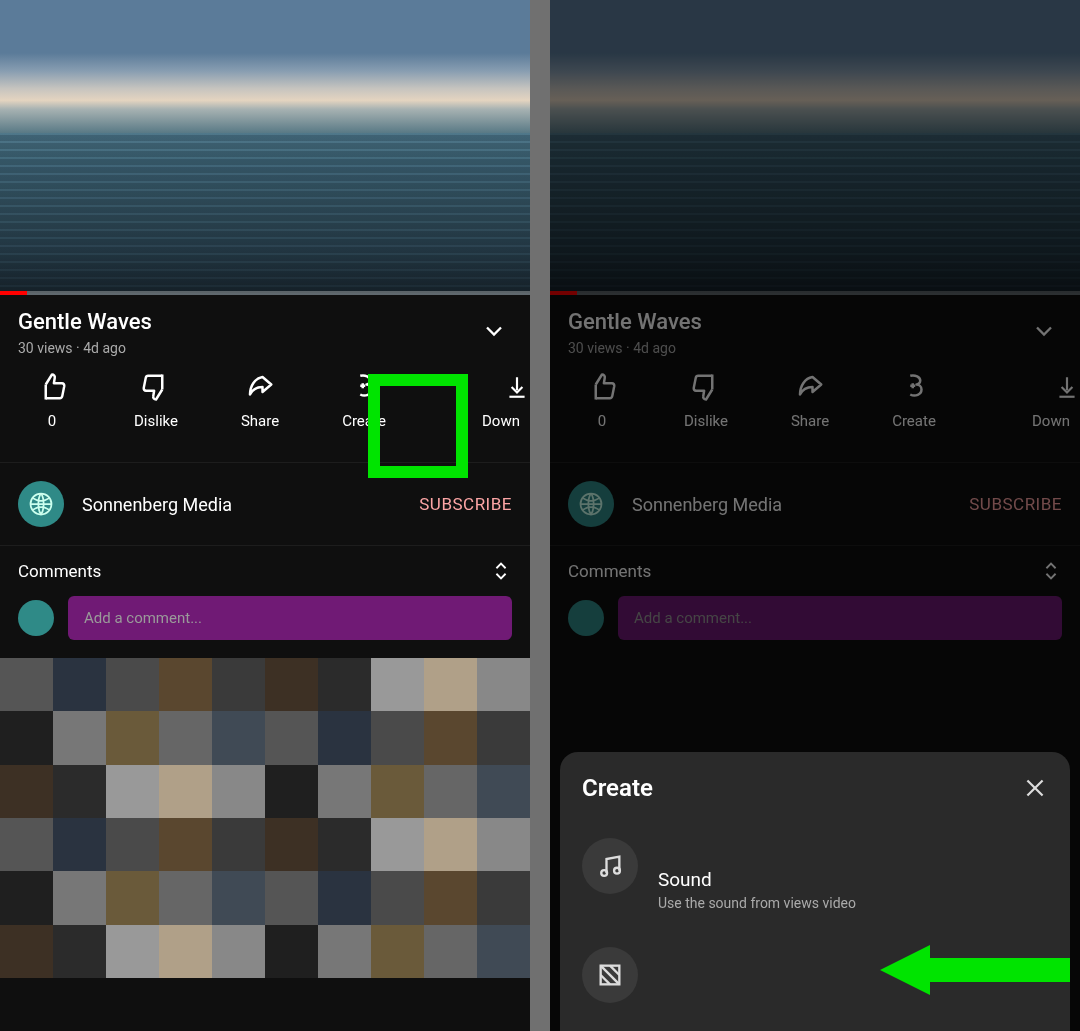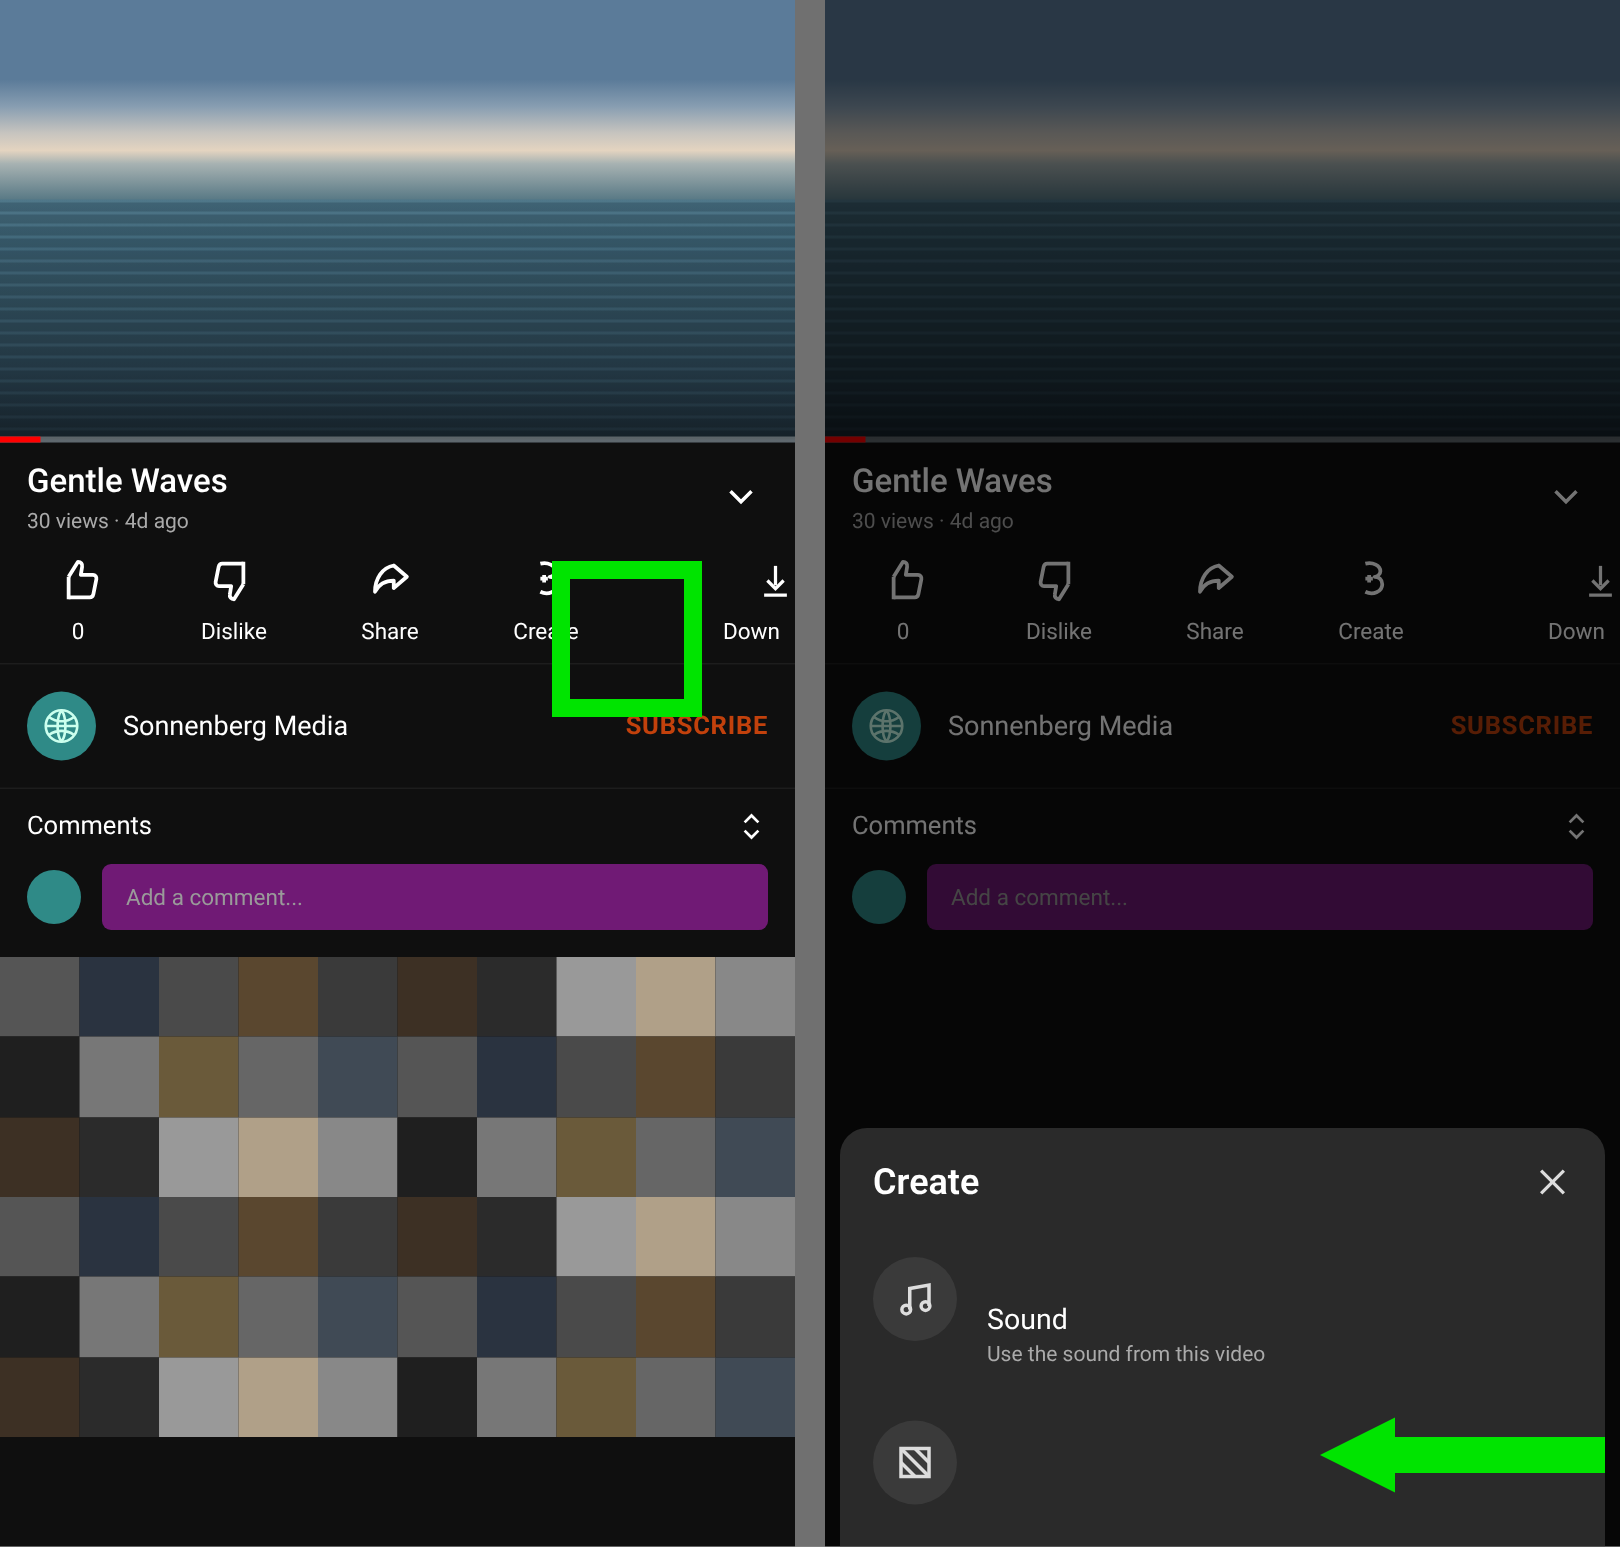"Sonnenberg Media" .channel { margin-top: none -> 20px }
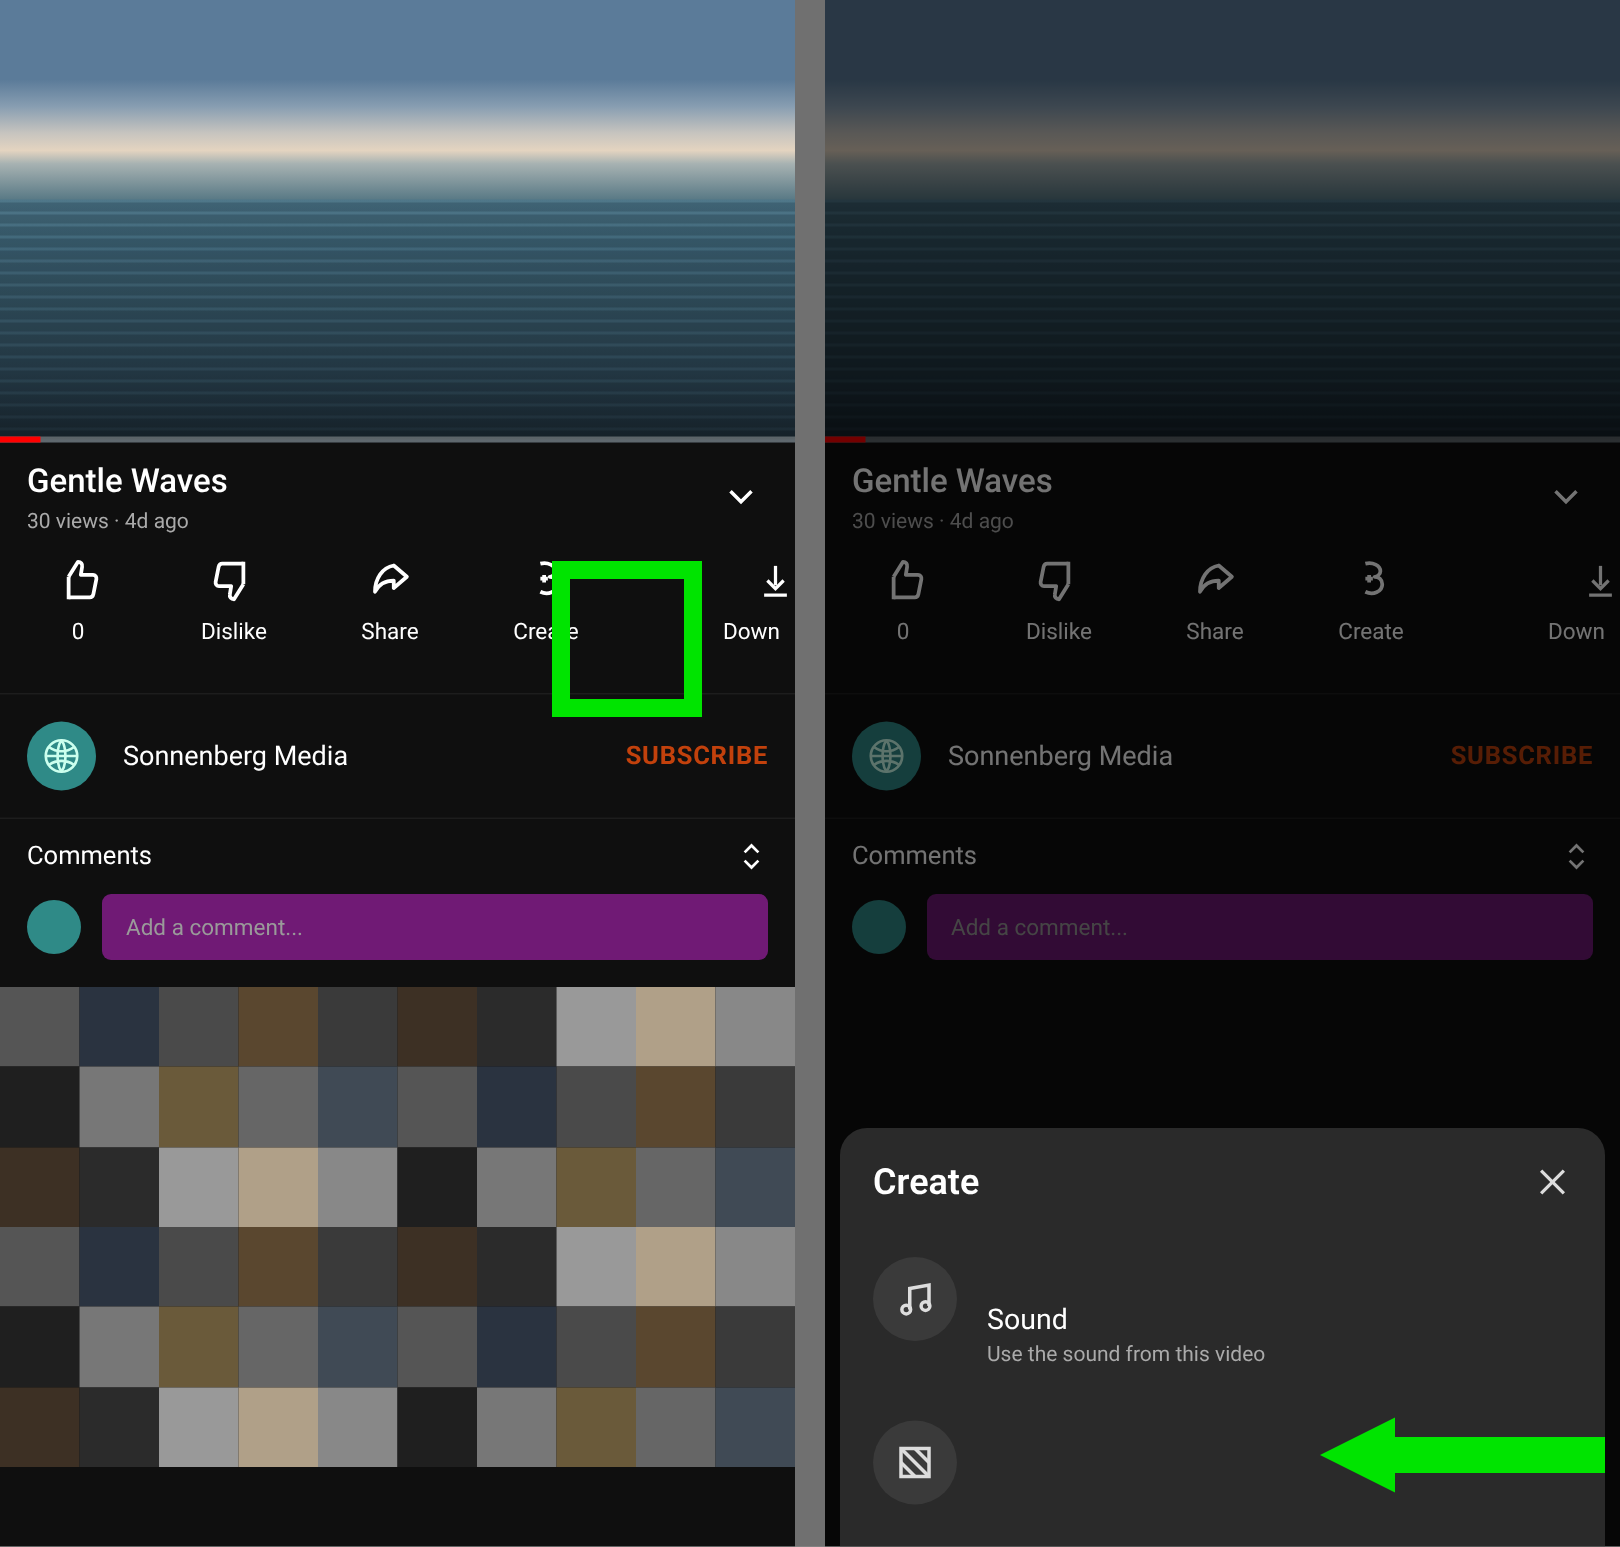"SUBSCRIBE" .subscribe { color: #c2410c -> #fca5a5; font-weight: 700 -> 400 }
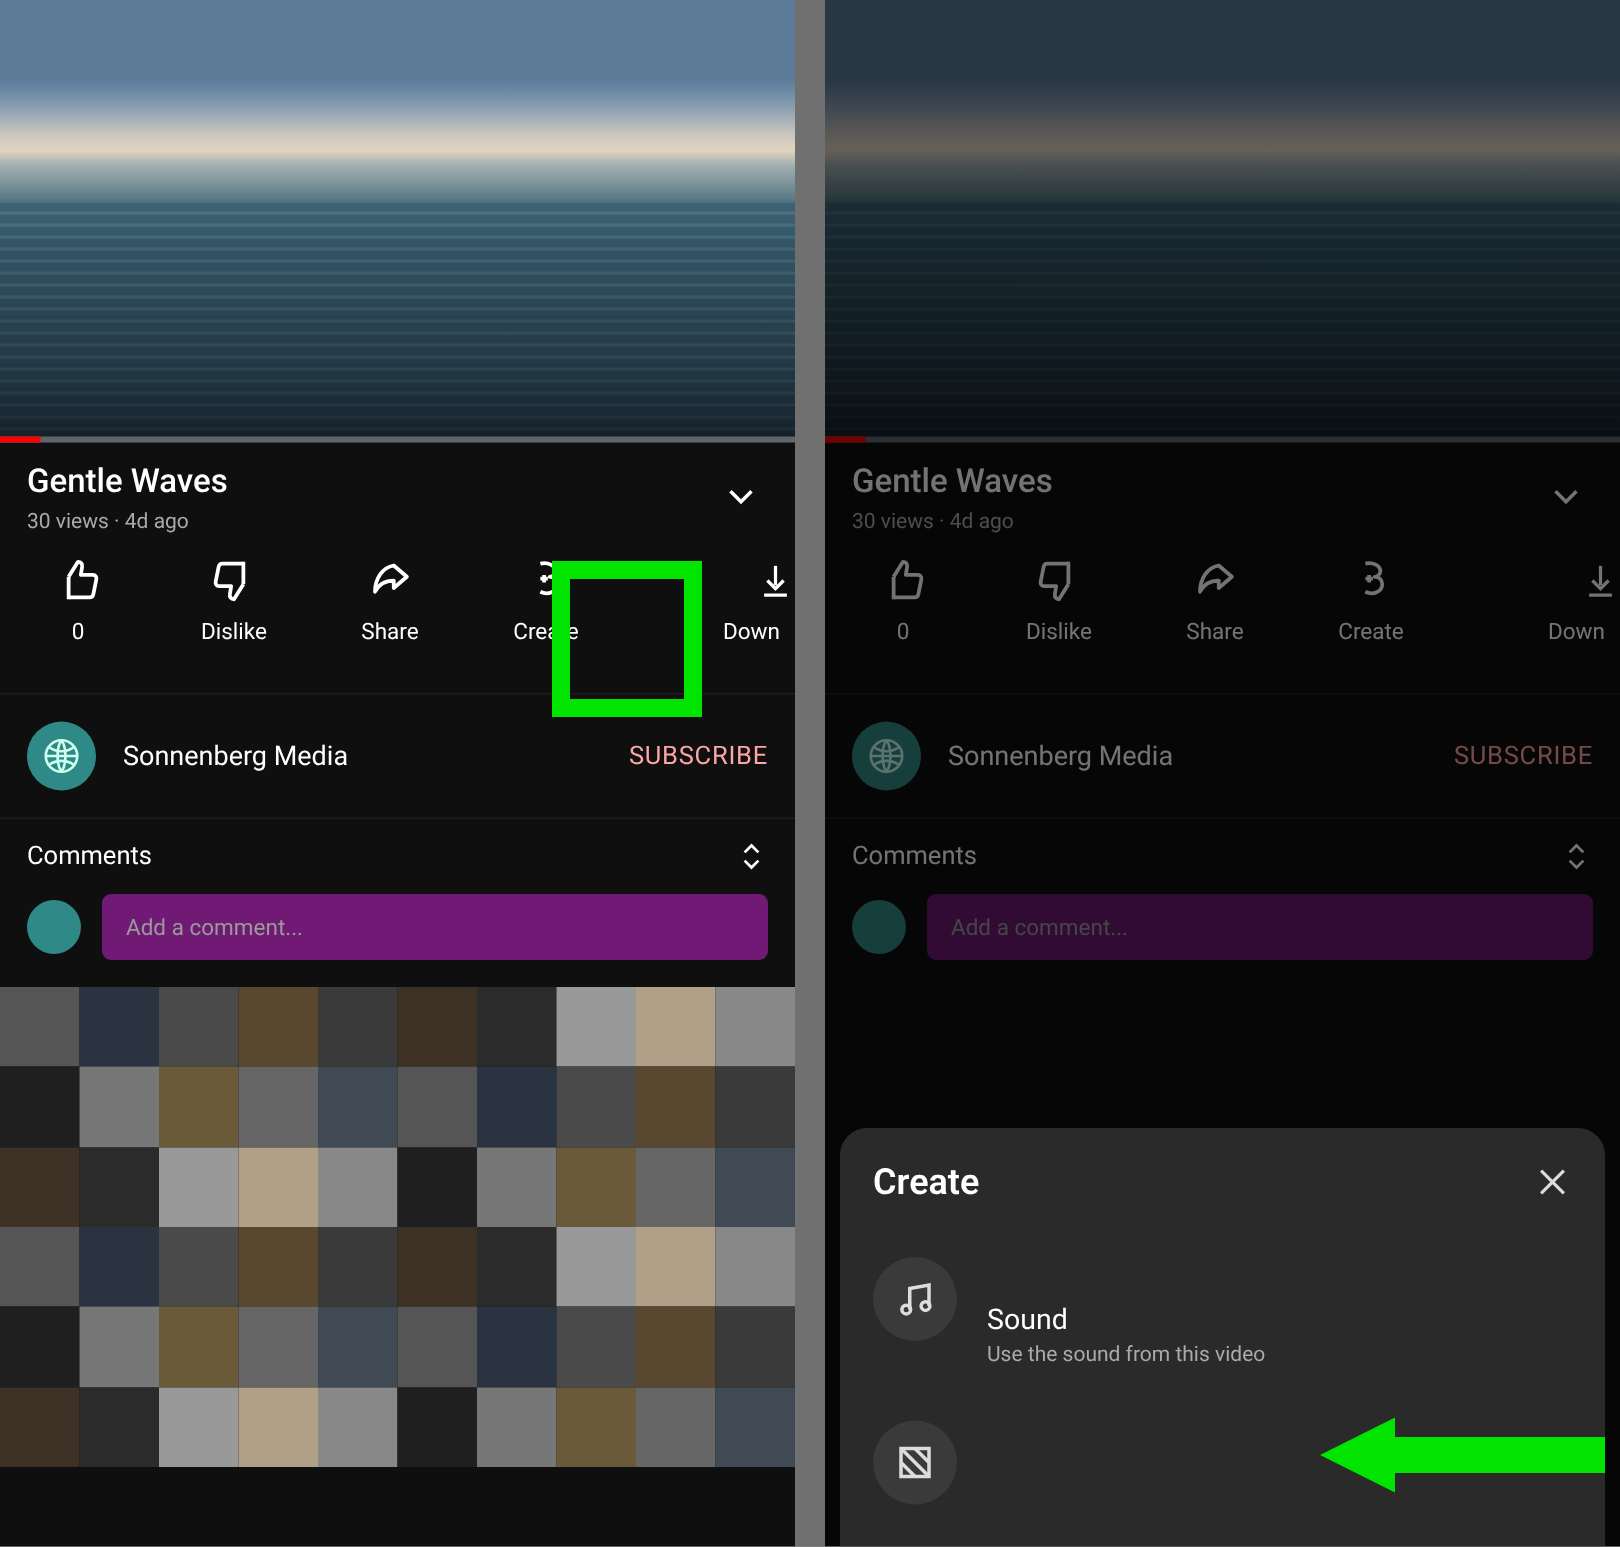"Use the sound from this" div.sheet-item-sub { text: this -> views }
